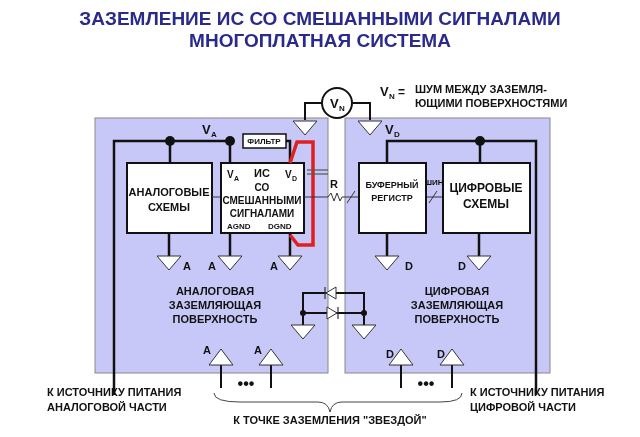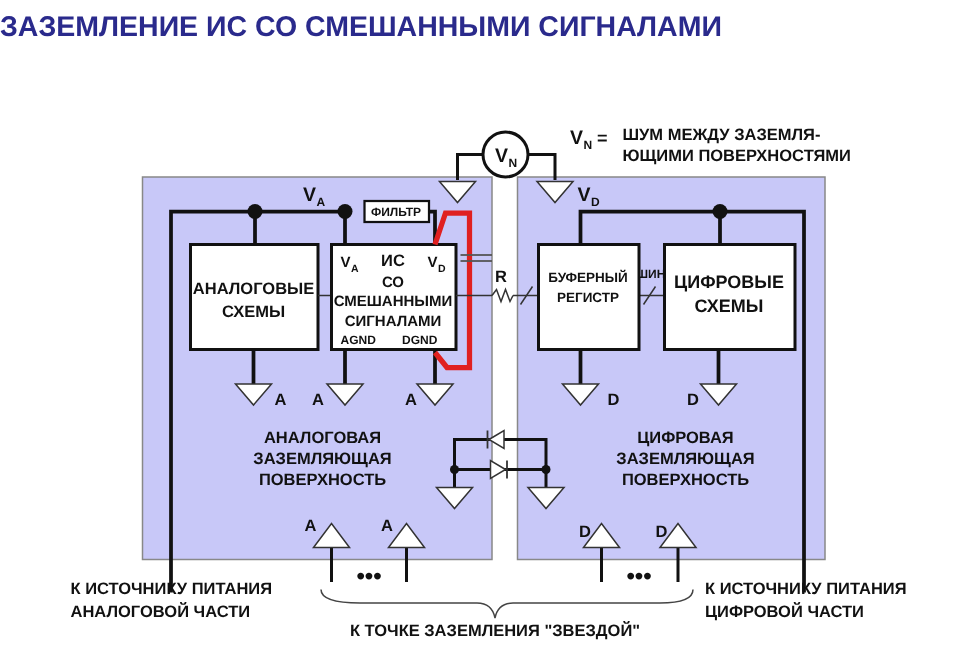"ЗАЗЕМЛЕНИЕ ИС СО СМЕШАННЫМИ СИГНАЛАМИ" .title { text-align: left -> center }
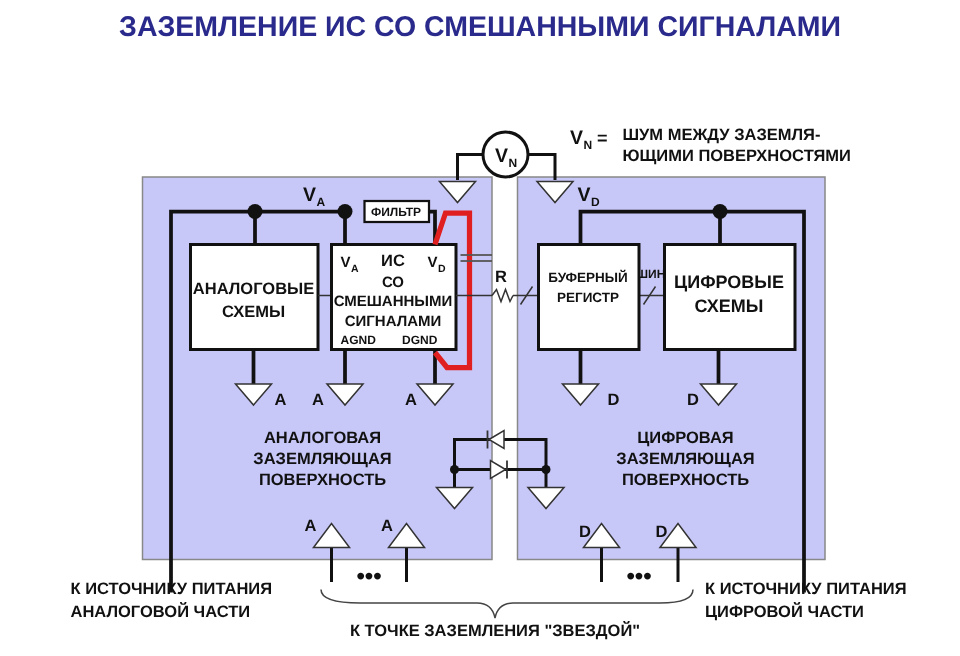"МНОГОПЛАТНАЯ СИСТЕМА" div { html: none -> <div>МНОГОПЛАТНАЯ СИСТЕМА</div> }
